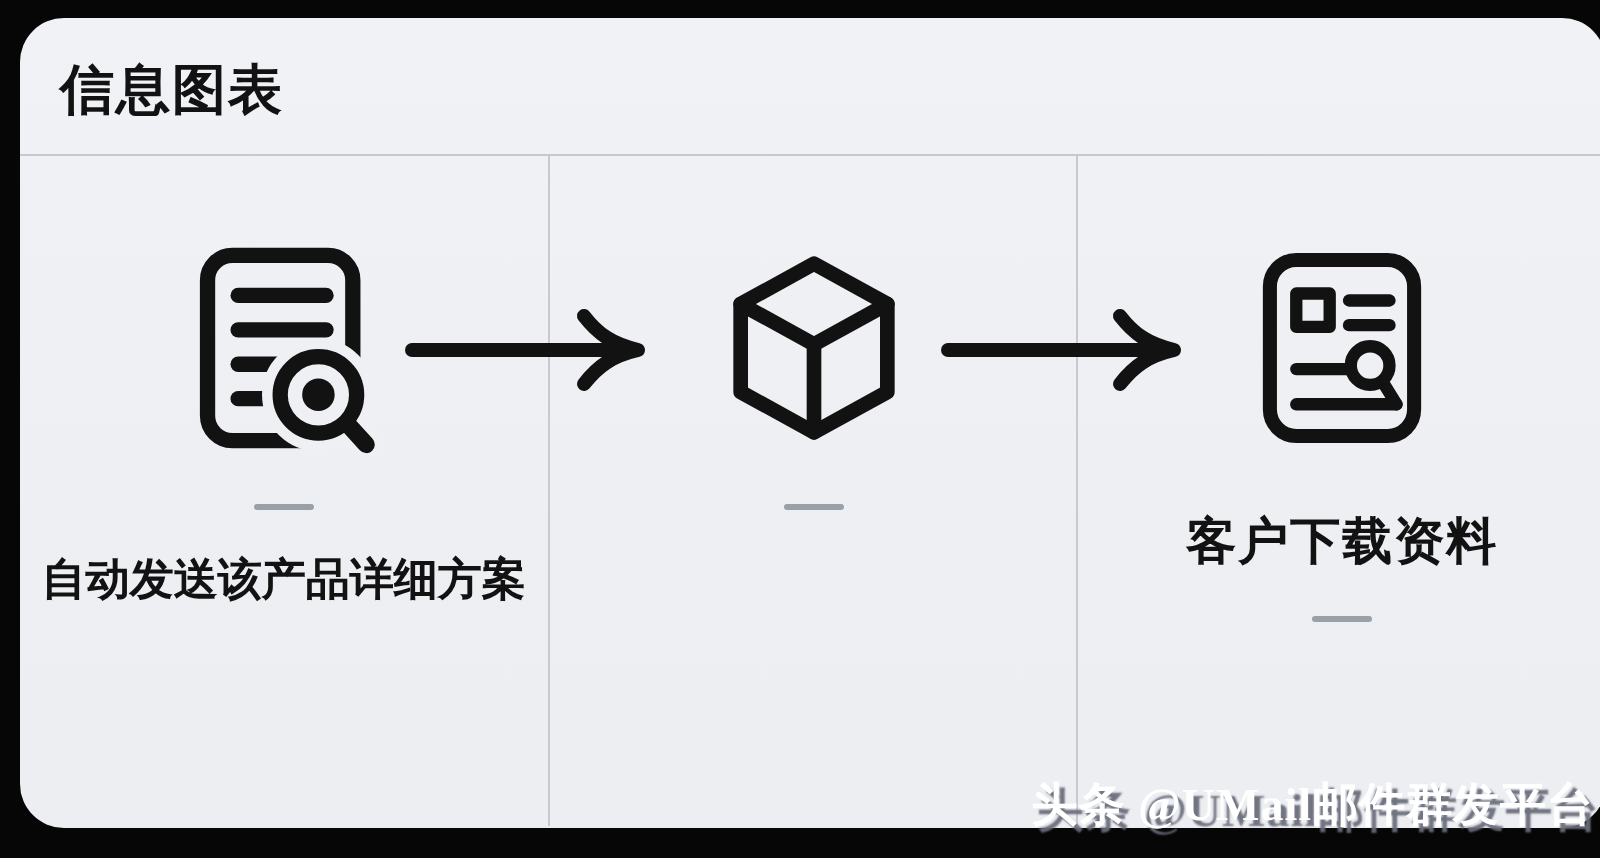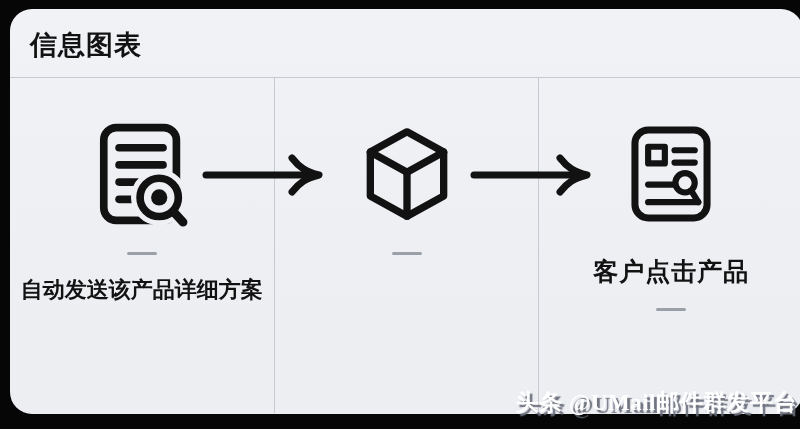"客户点击产品" div.step-title { text: 点击产品 -> 下载资料 }
